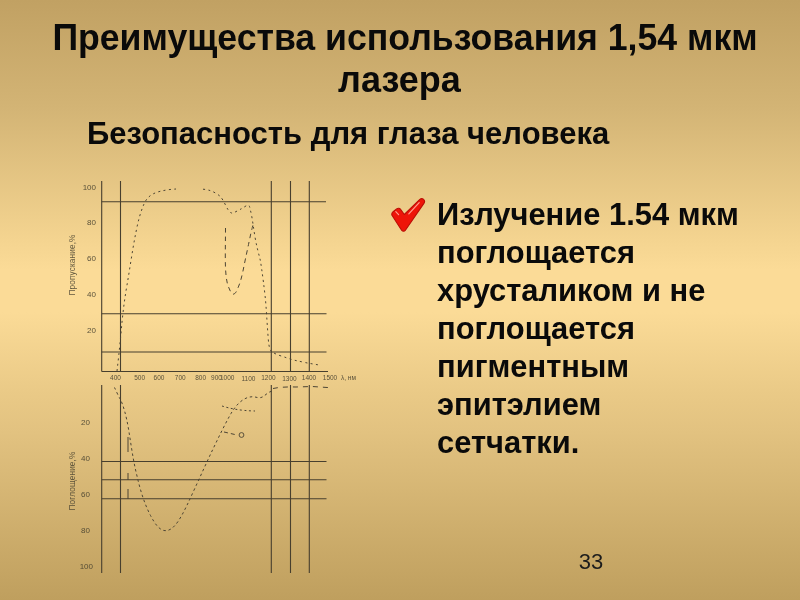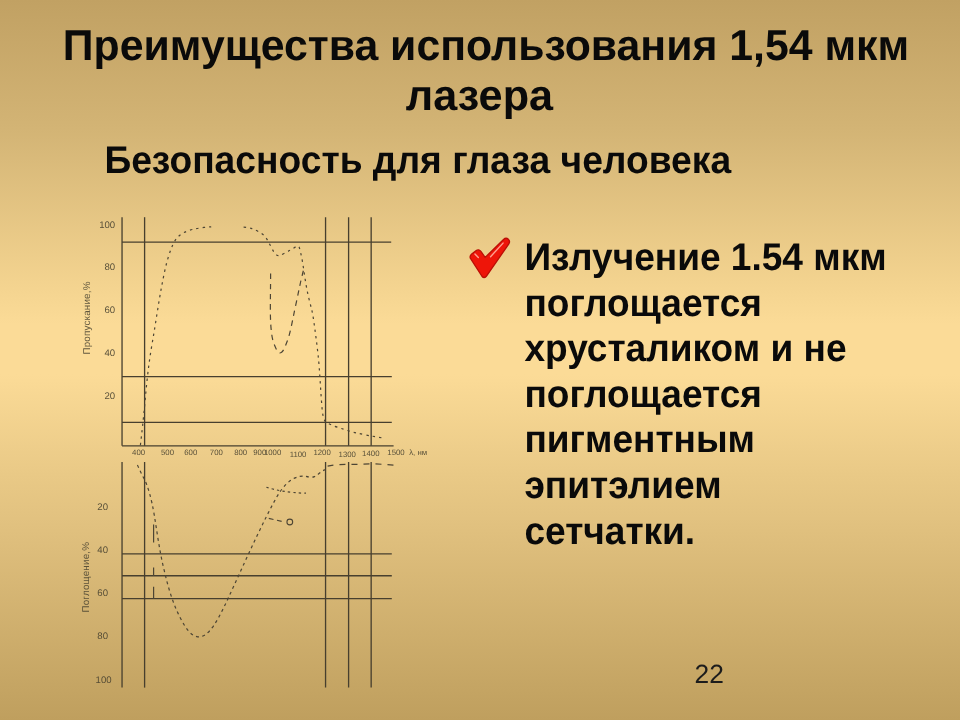"22" div.pagenum { text: 22 -> 33 }
